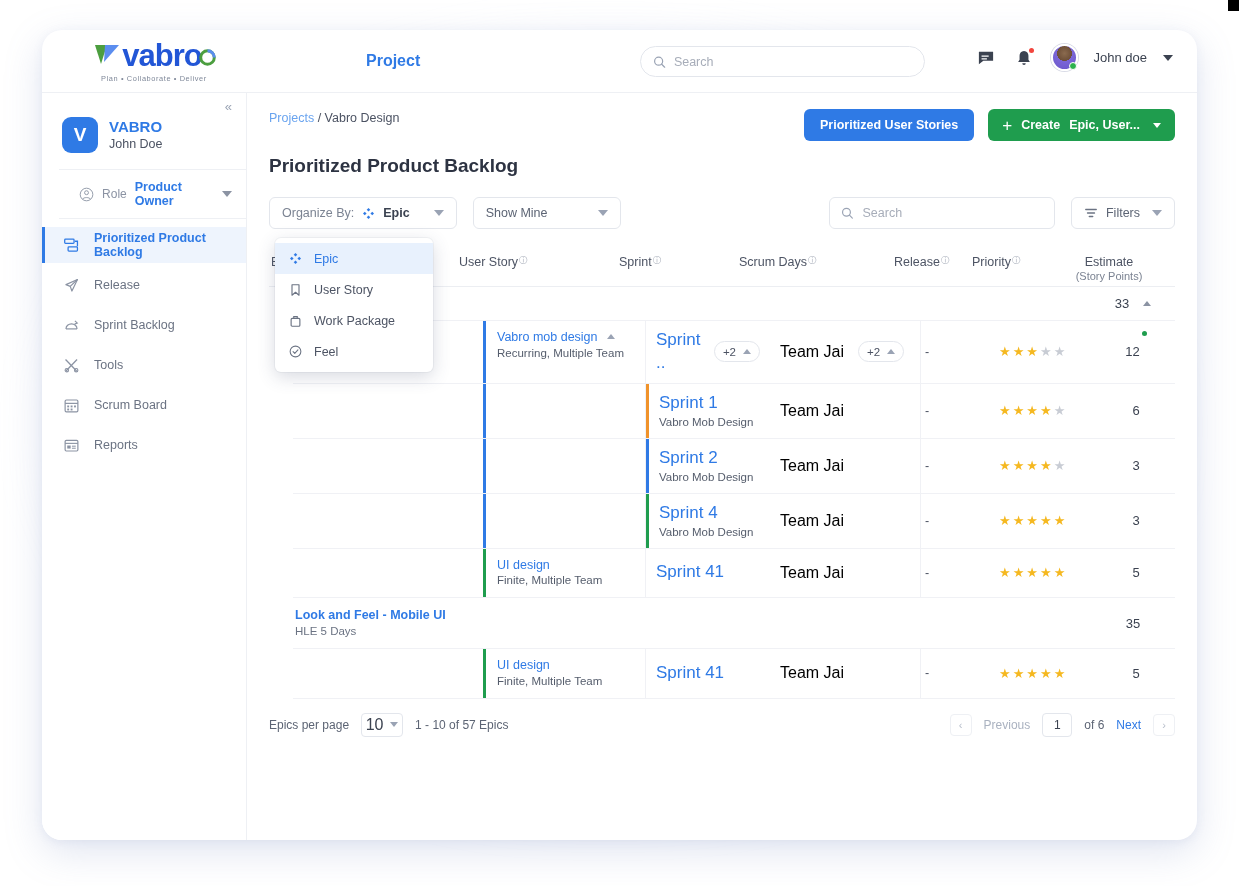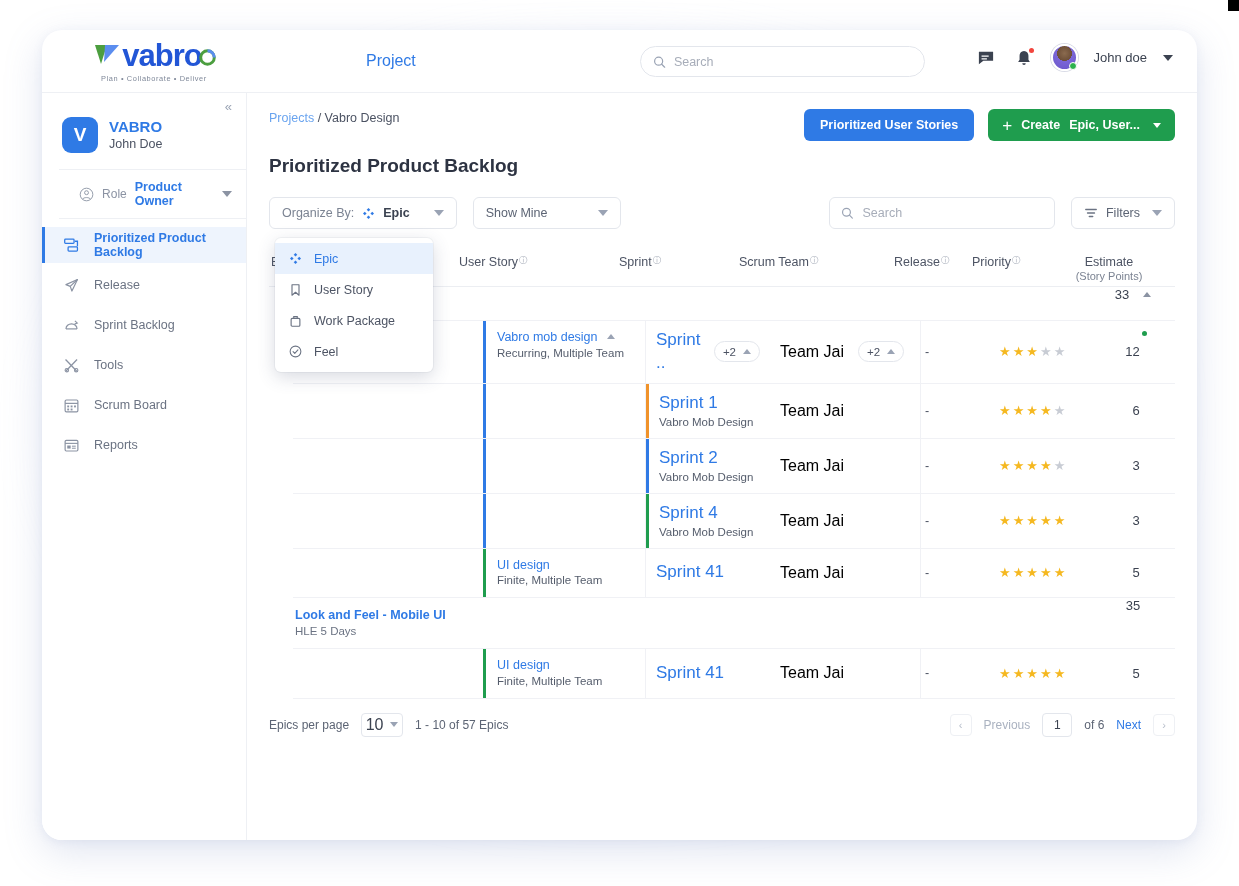"Project" .nav-project { font-weight: 400 -> 700 }
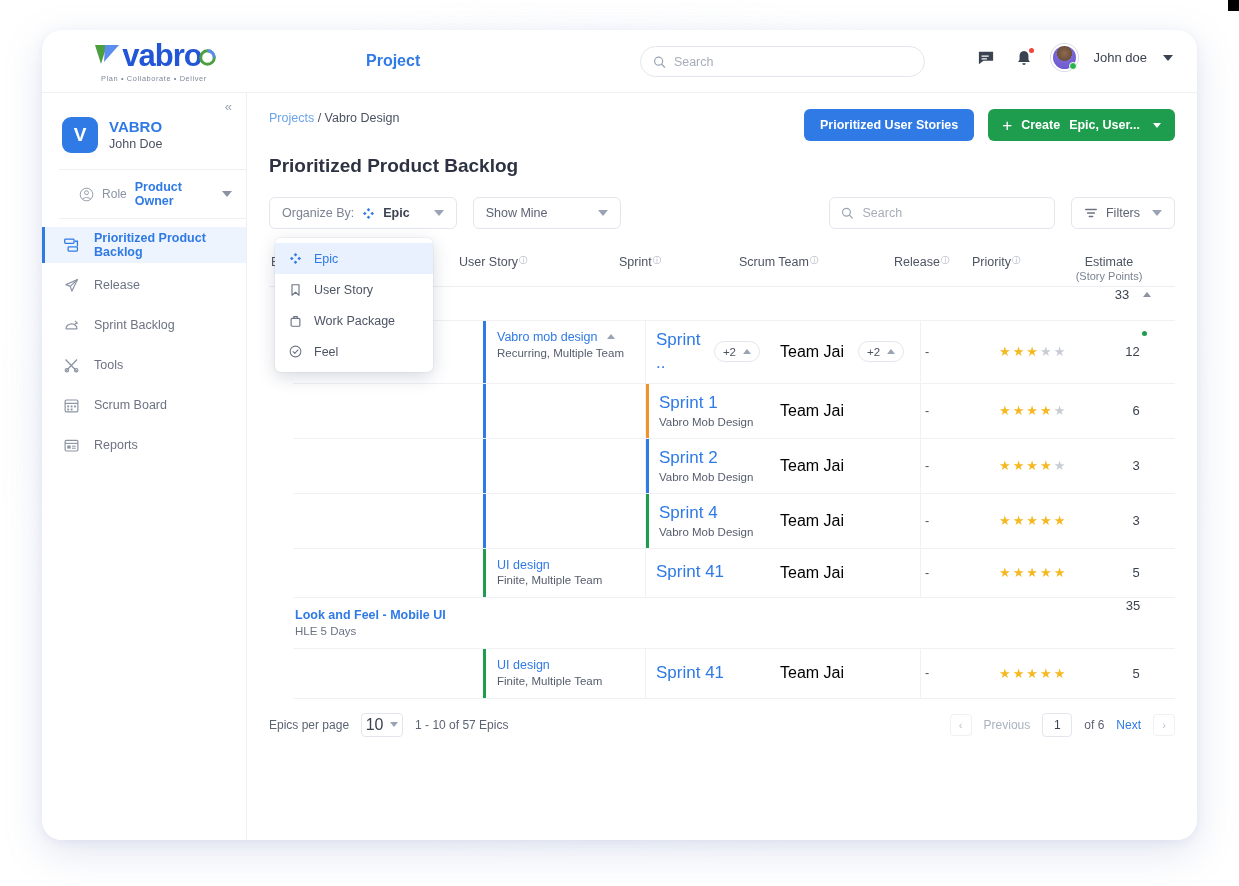"Scrum Team" span { text: Team -> Days }
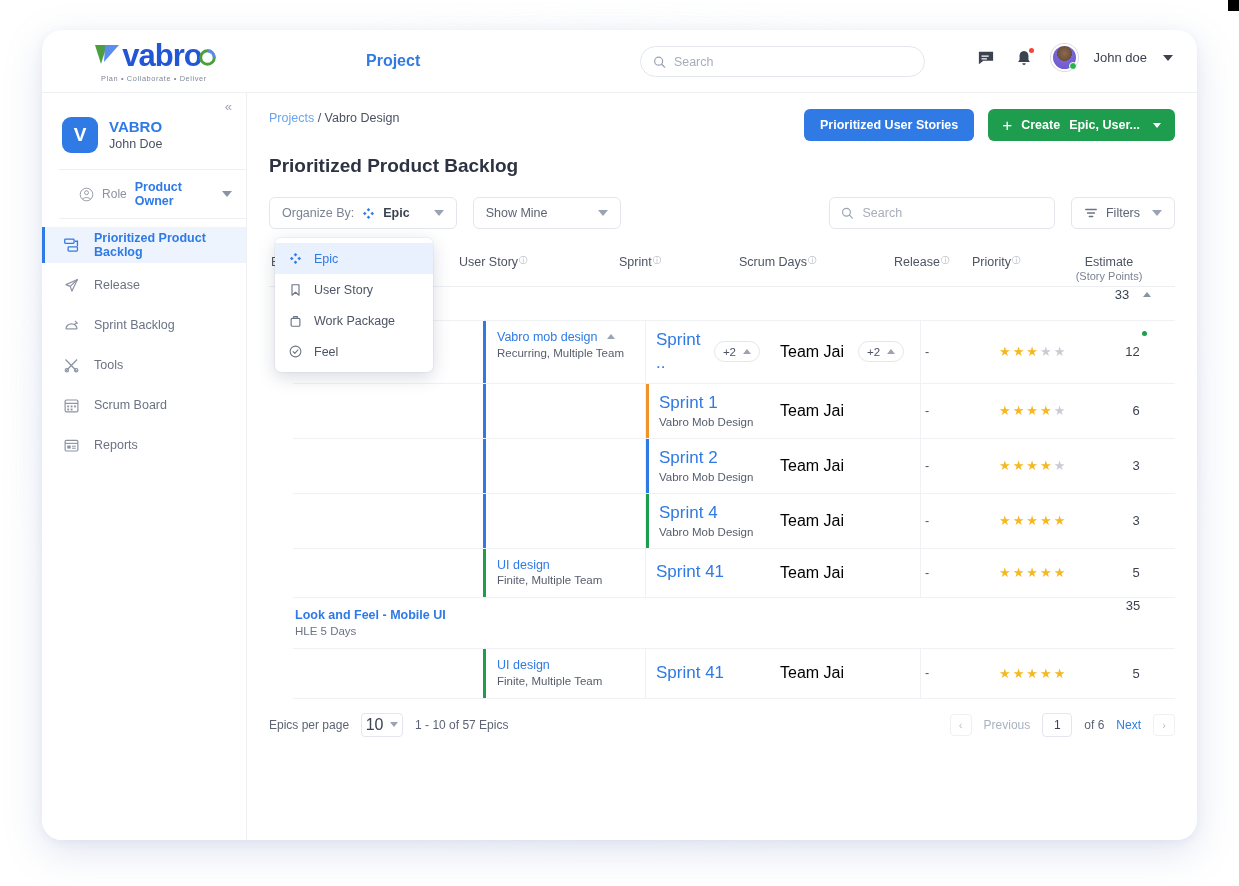"33" .trow { align-items: flex-start -> center }
